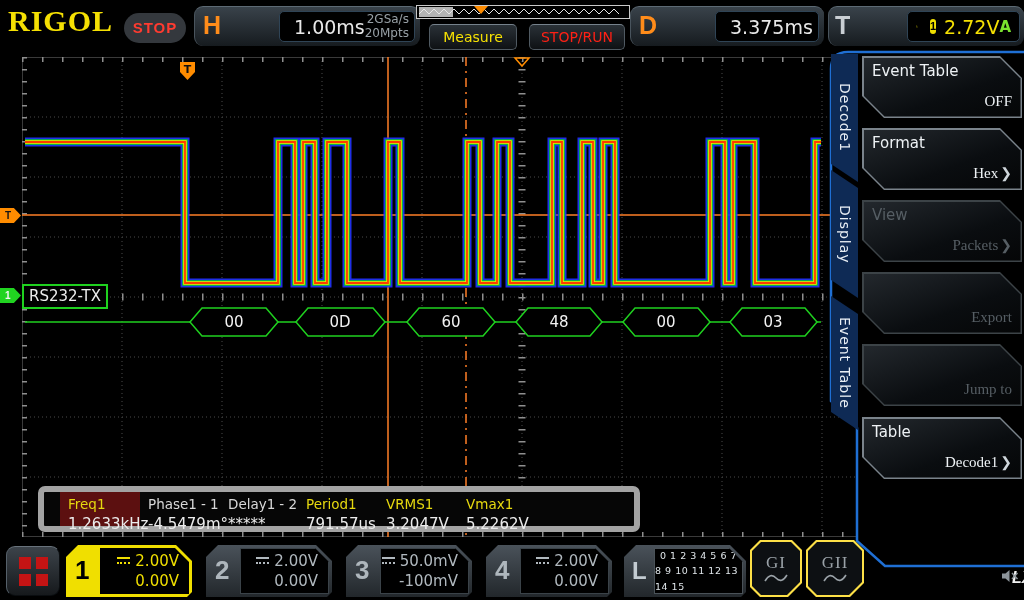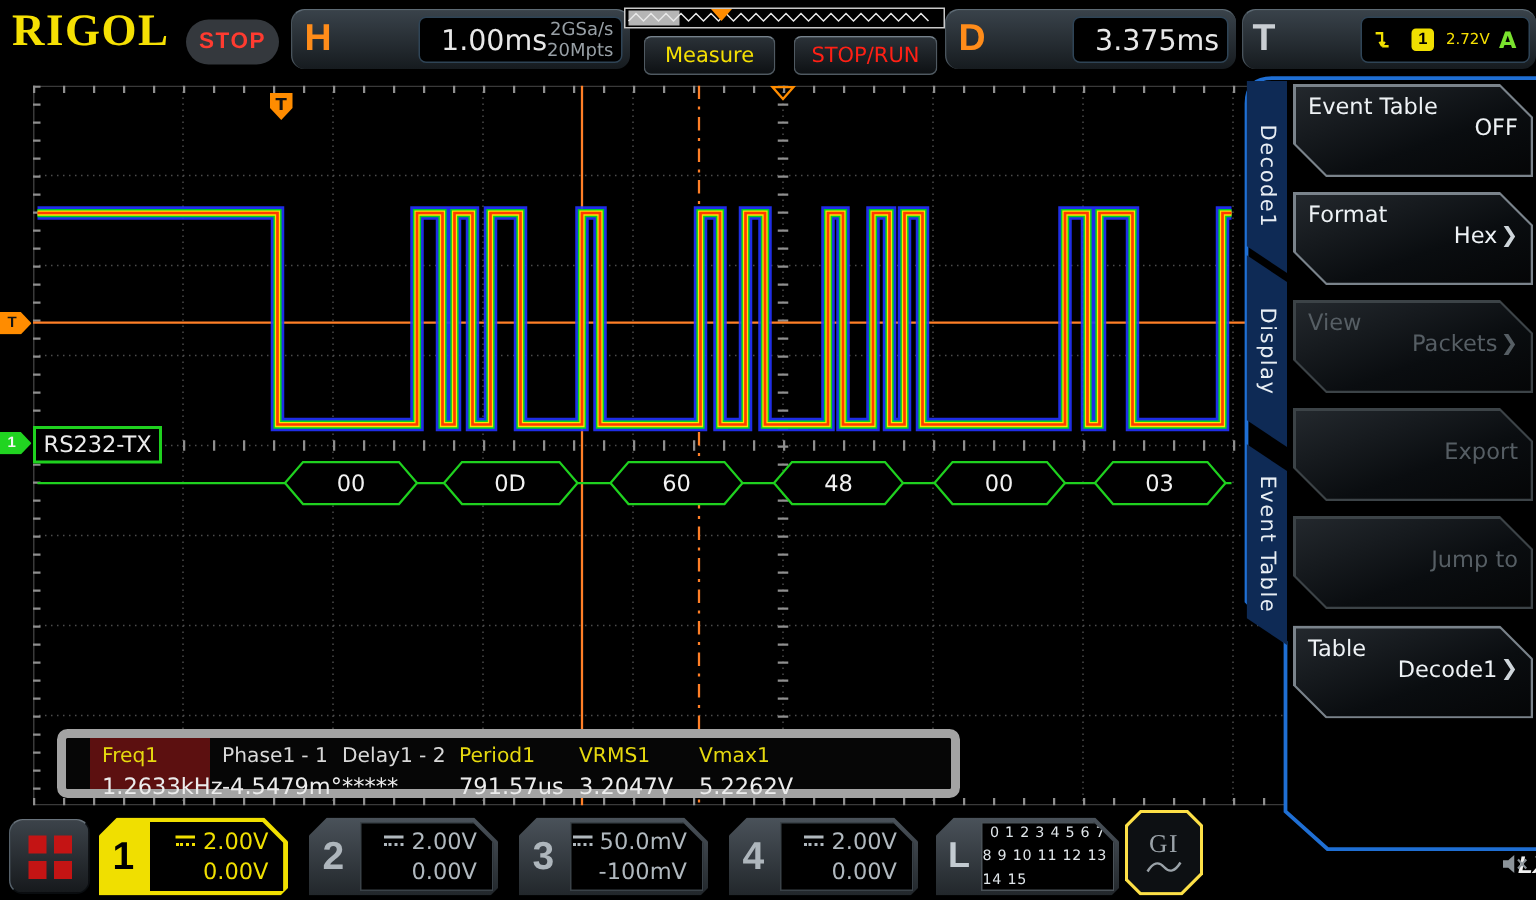"2.72V" .trig-level { font-size: 10px -> 19px }
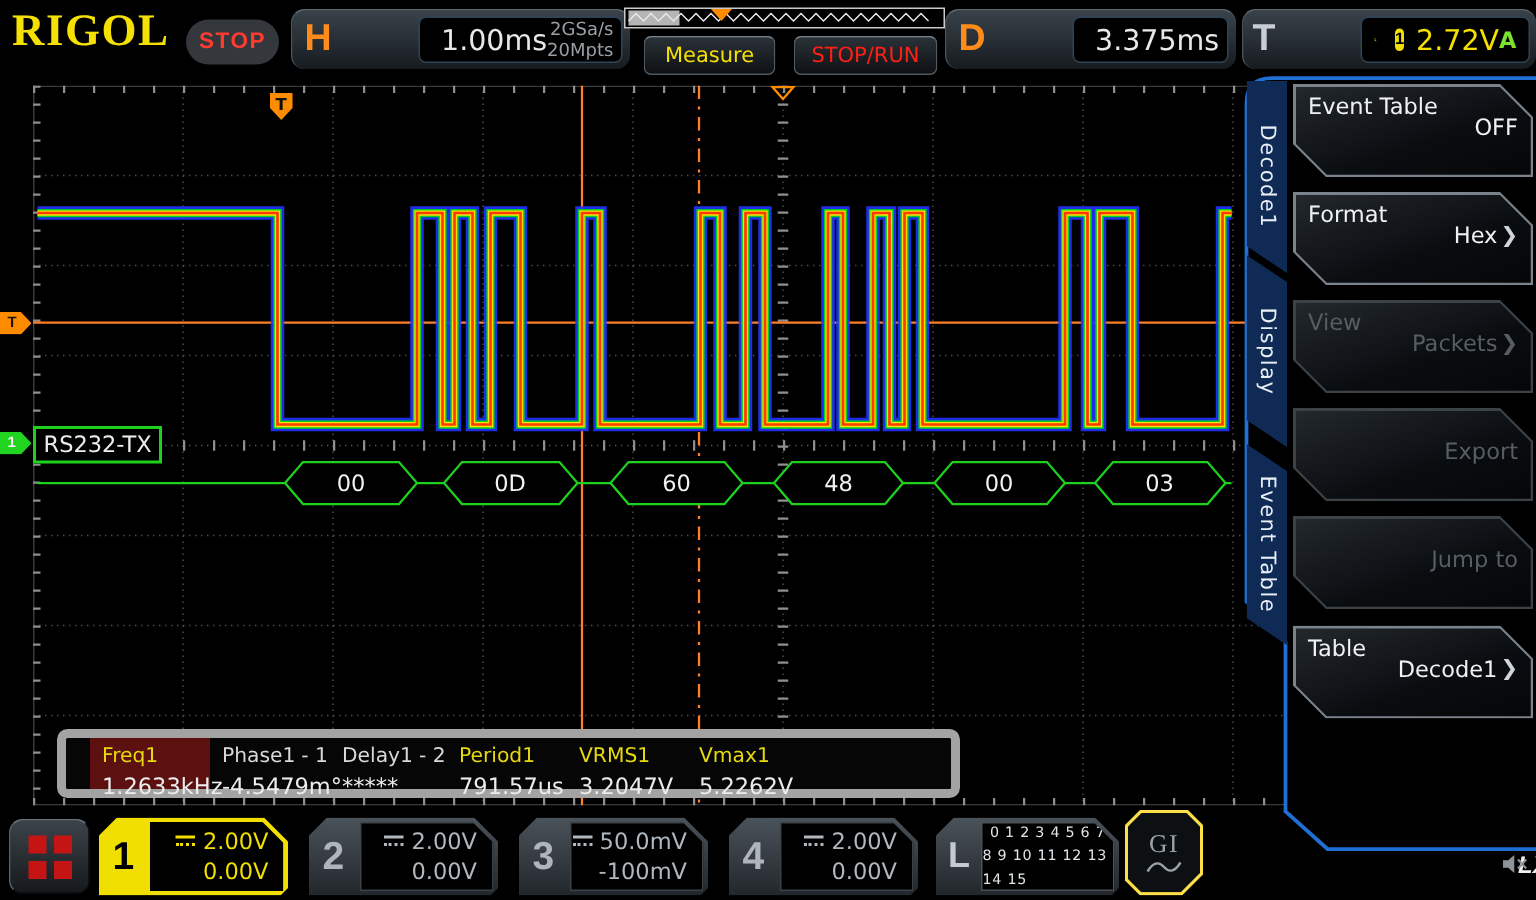"OFF" .menu-value { bottom: 24px -> 8px; font-family: none -> Liberation Serif, serif }
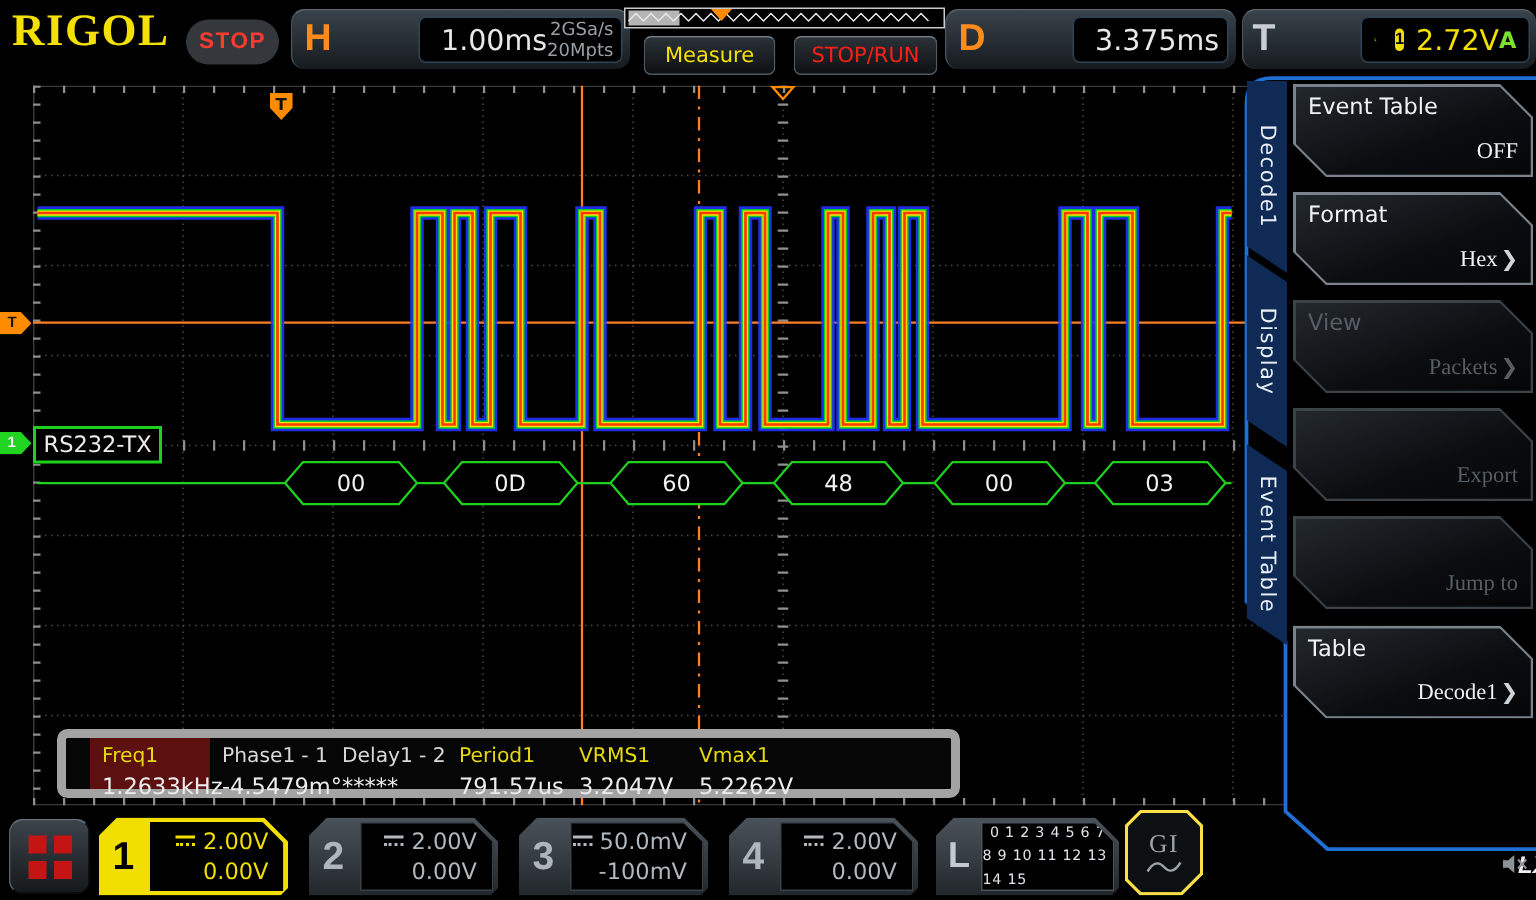"GII" div.abs { html: none -> <div> <div> <span>GII</span> <svg> <path></path> </svg> </div> </div> }
